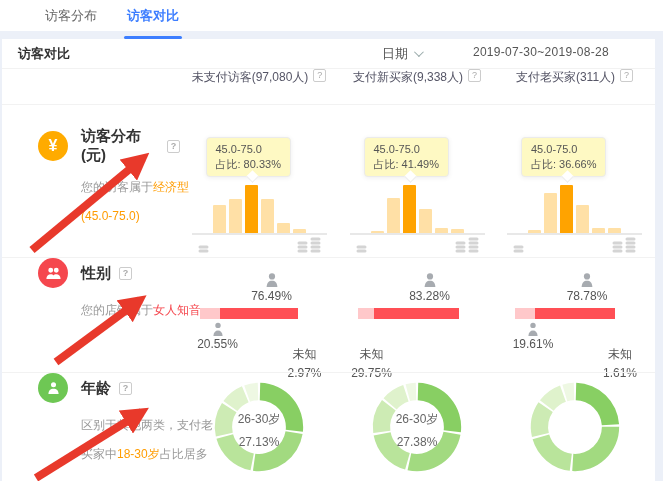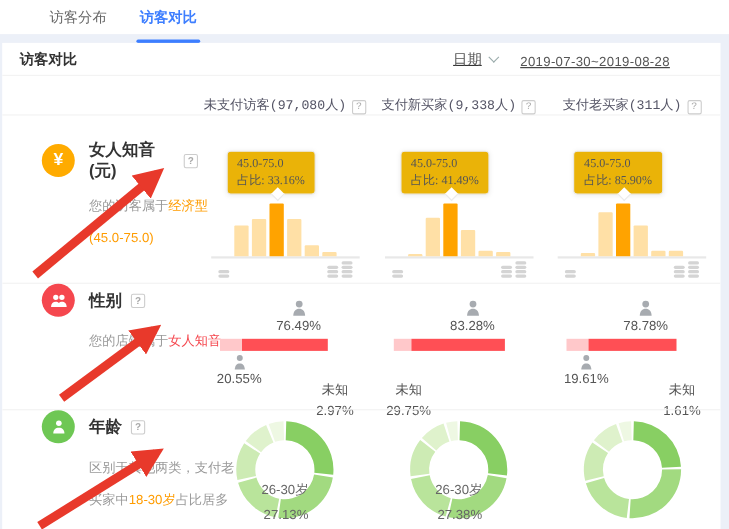"日期" .header-right { align-items: flex-end -> flex-start; gap: 22px -> 52px; text-decoration: underline -> none }
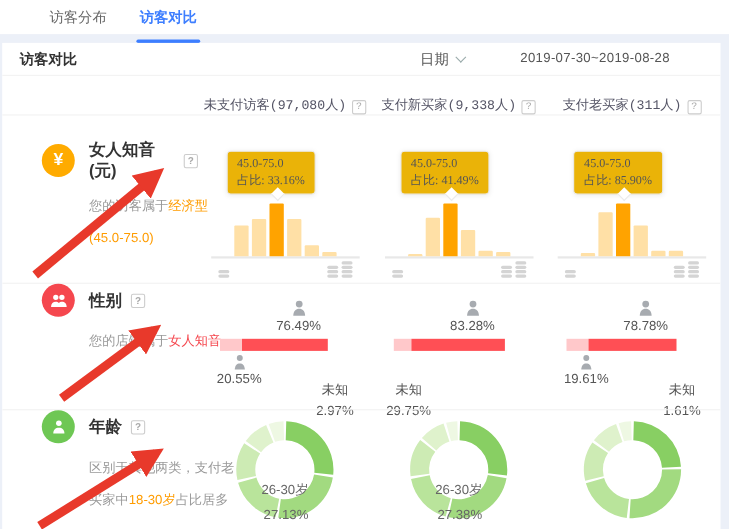"未支付访客(97,080人)" .col-head { align-items: flex-end -> flex-start; font-family: Liberation Mono, monospace -> none }
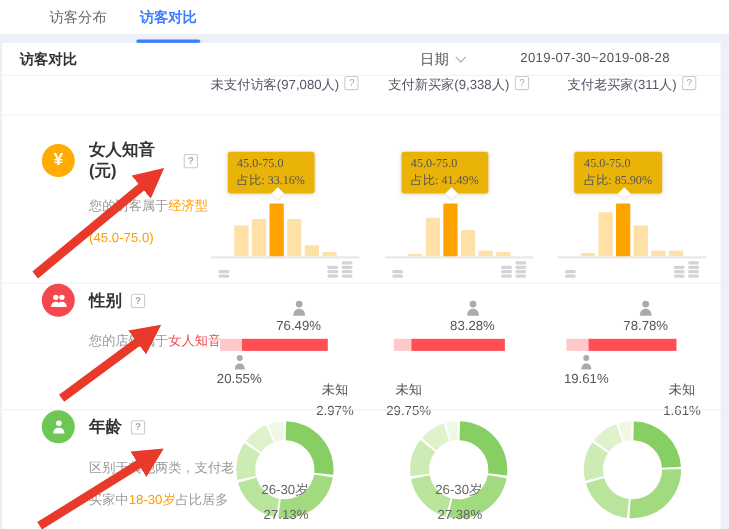"女人知音(元)" span { text: 女人知音 -> 访客分布 }
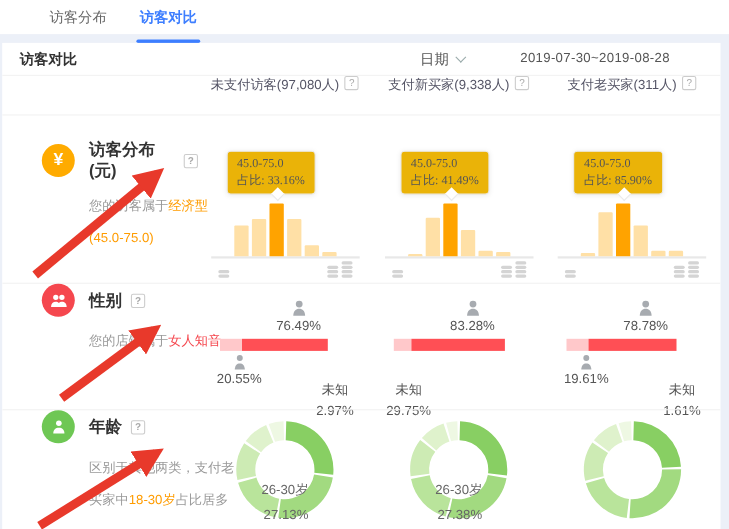"45.0-75.0" .tooltip { background: #eab308 -> #fef9c3; font-family: Liberation Serif, serif -> none }
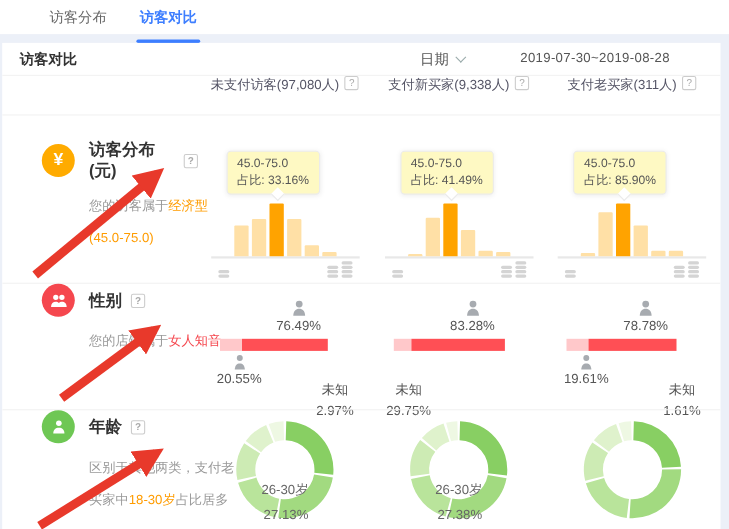"占比: 33.16%" div { text: 33.16% -> 80.33% }
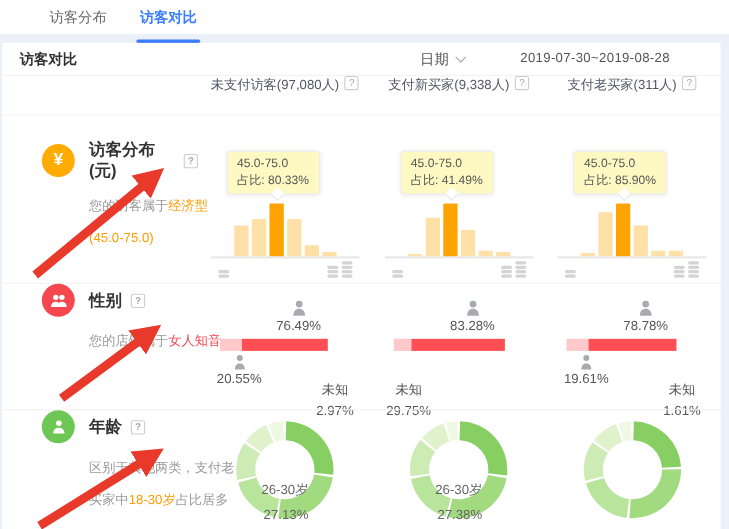"占比: 85.90%" div { text: 85.90% -> 36.66% }
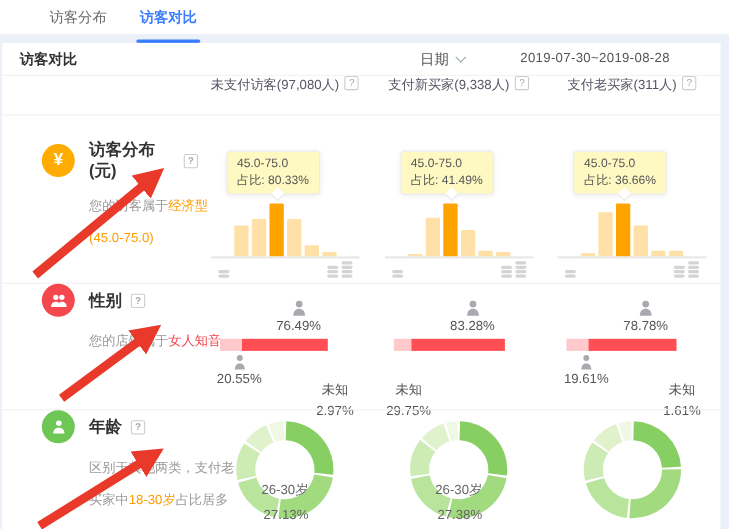"26-30岁" .age-center { margin-top: 25px -> none; text-align: right -> center }
